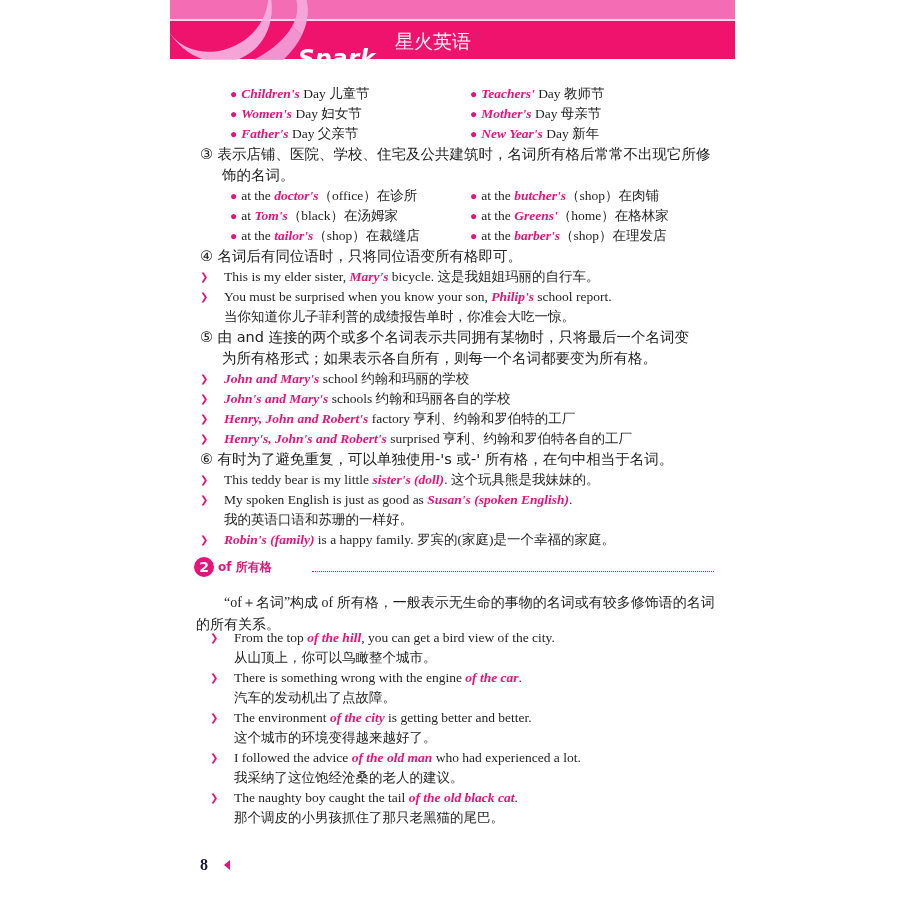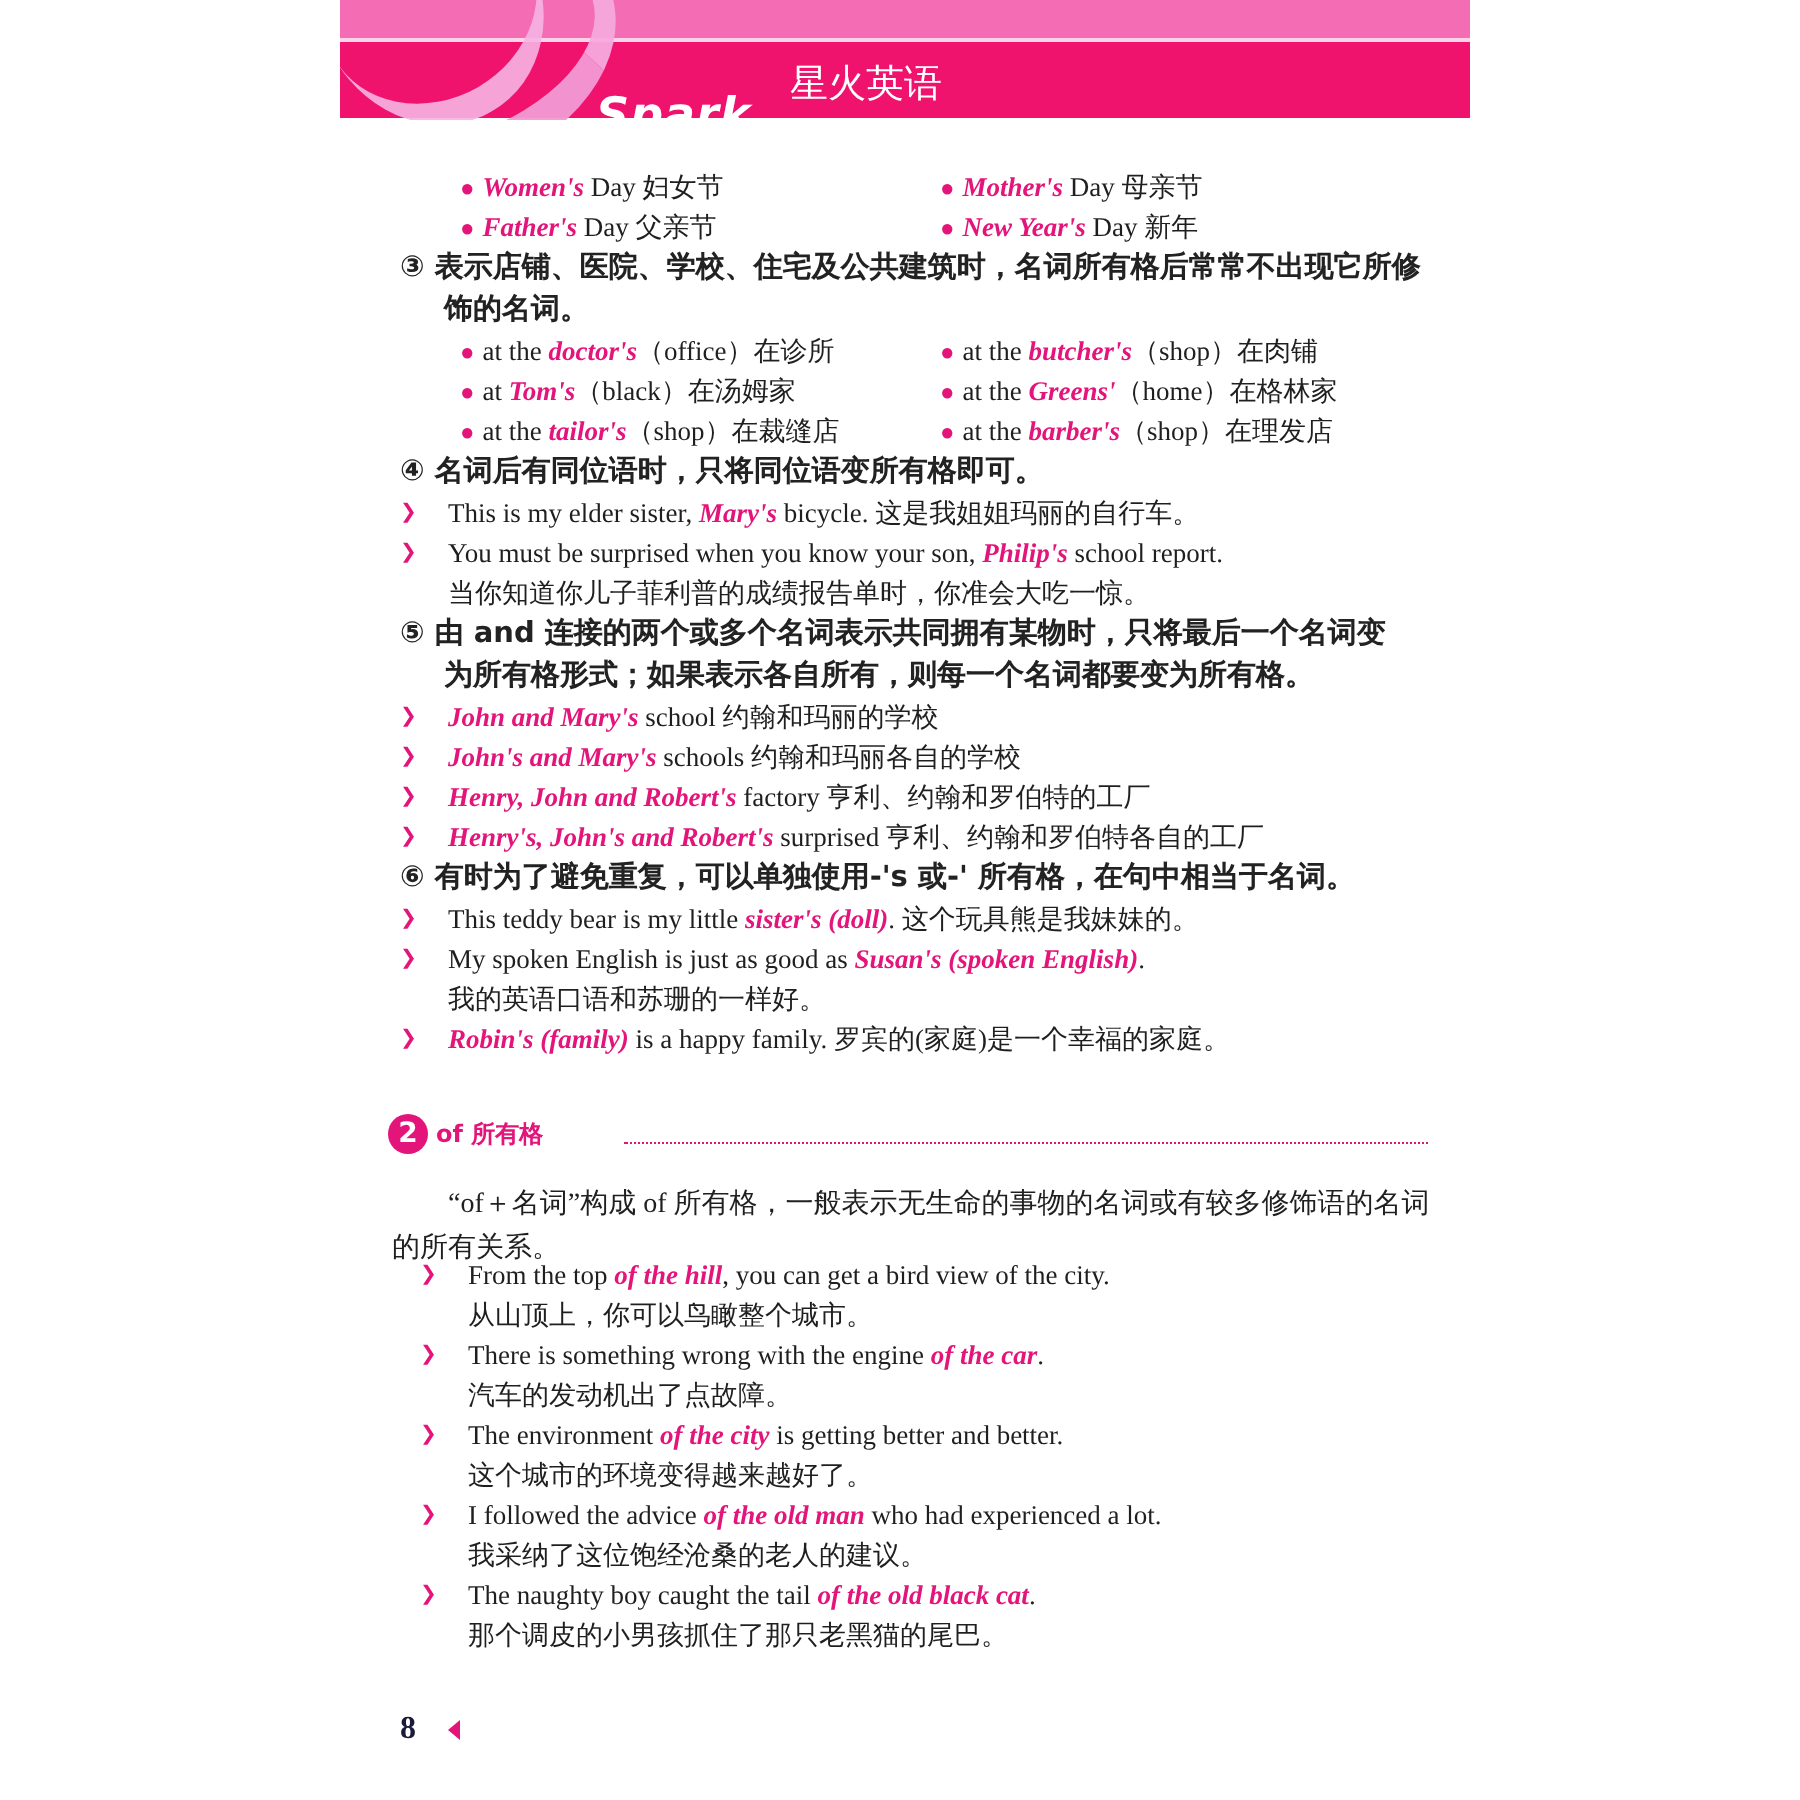"● Children's Day 儿童节" div.row2 { html: none -> <div> <div><span>●</span><span>Children's</span><span> Day 儿童节</span></div> <div><span>●</span><span>Teachers'</span><span> Day 教师节</span></div> </div> }
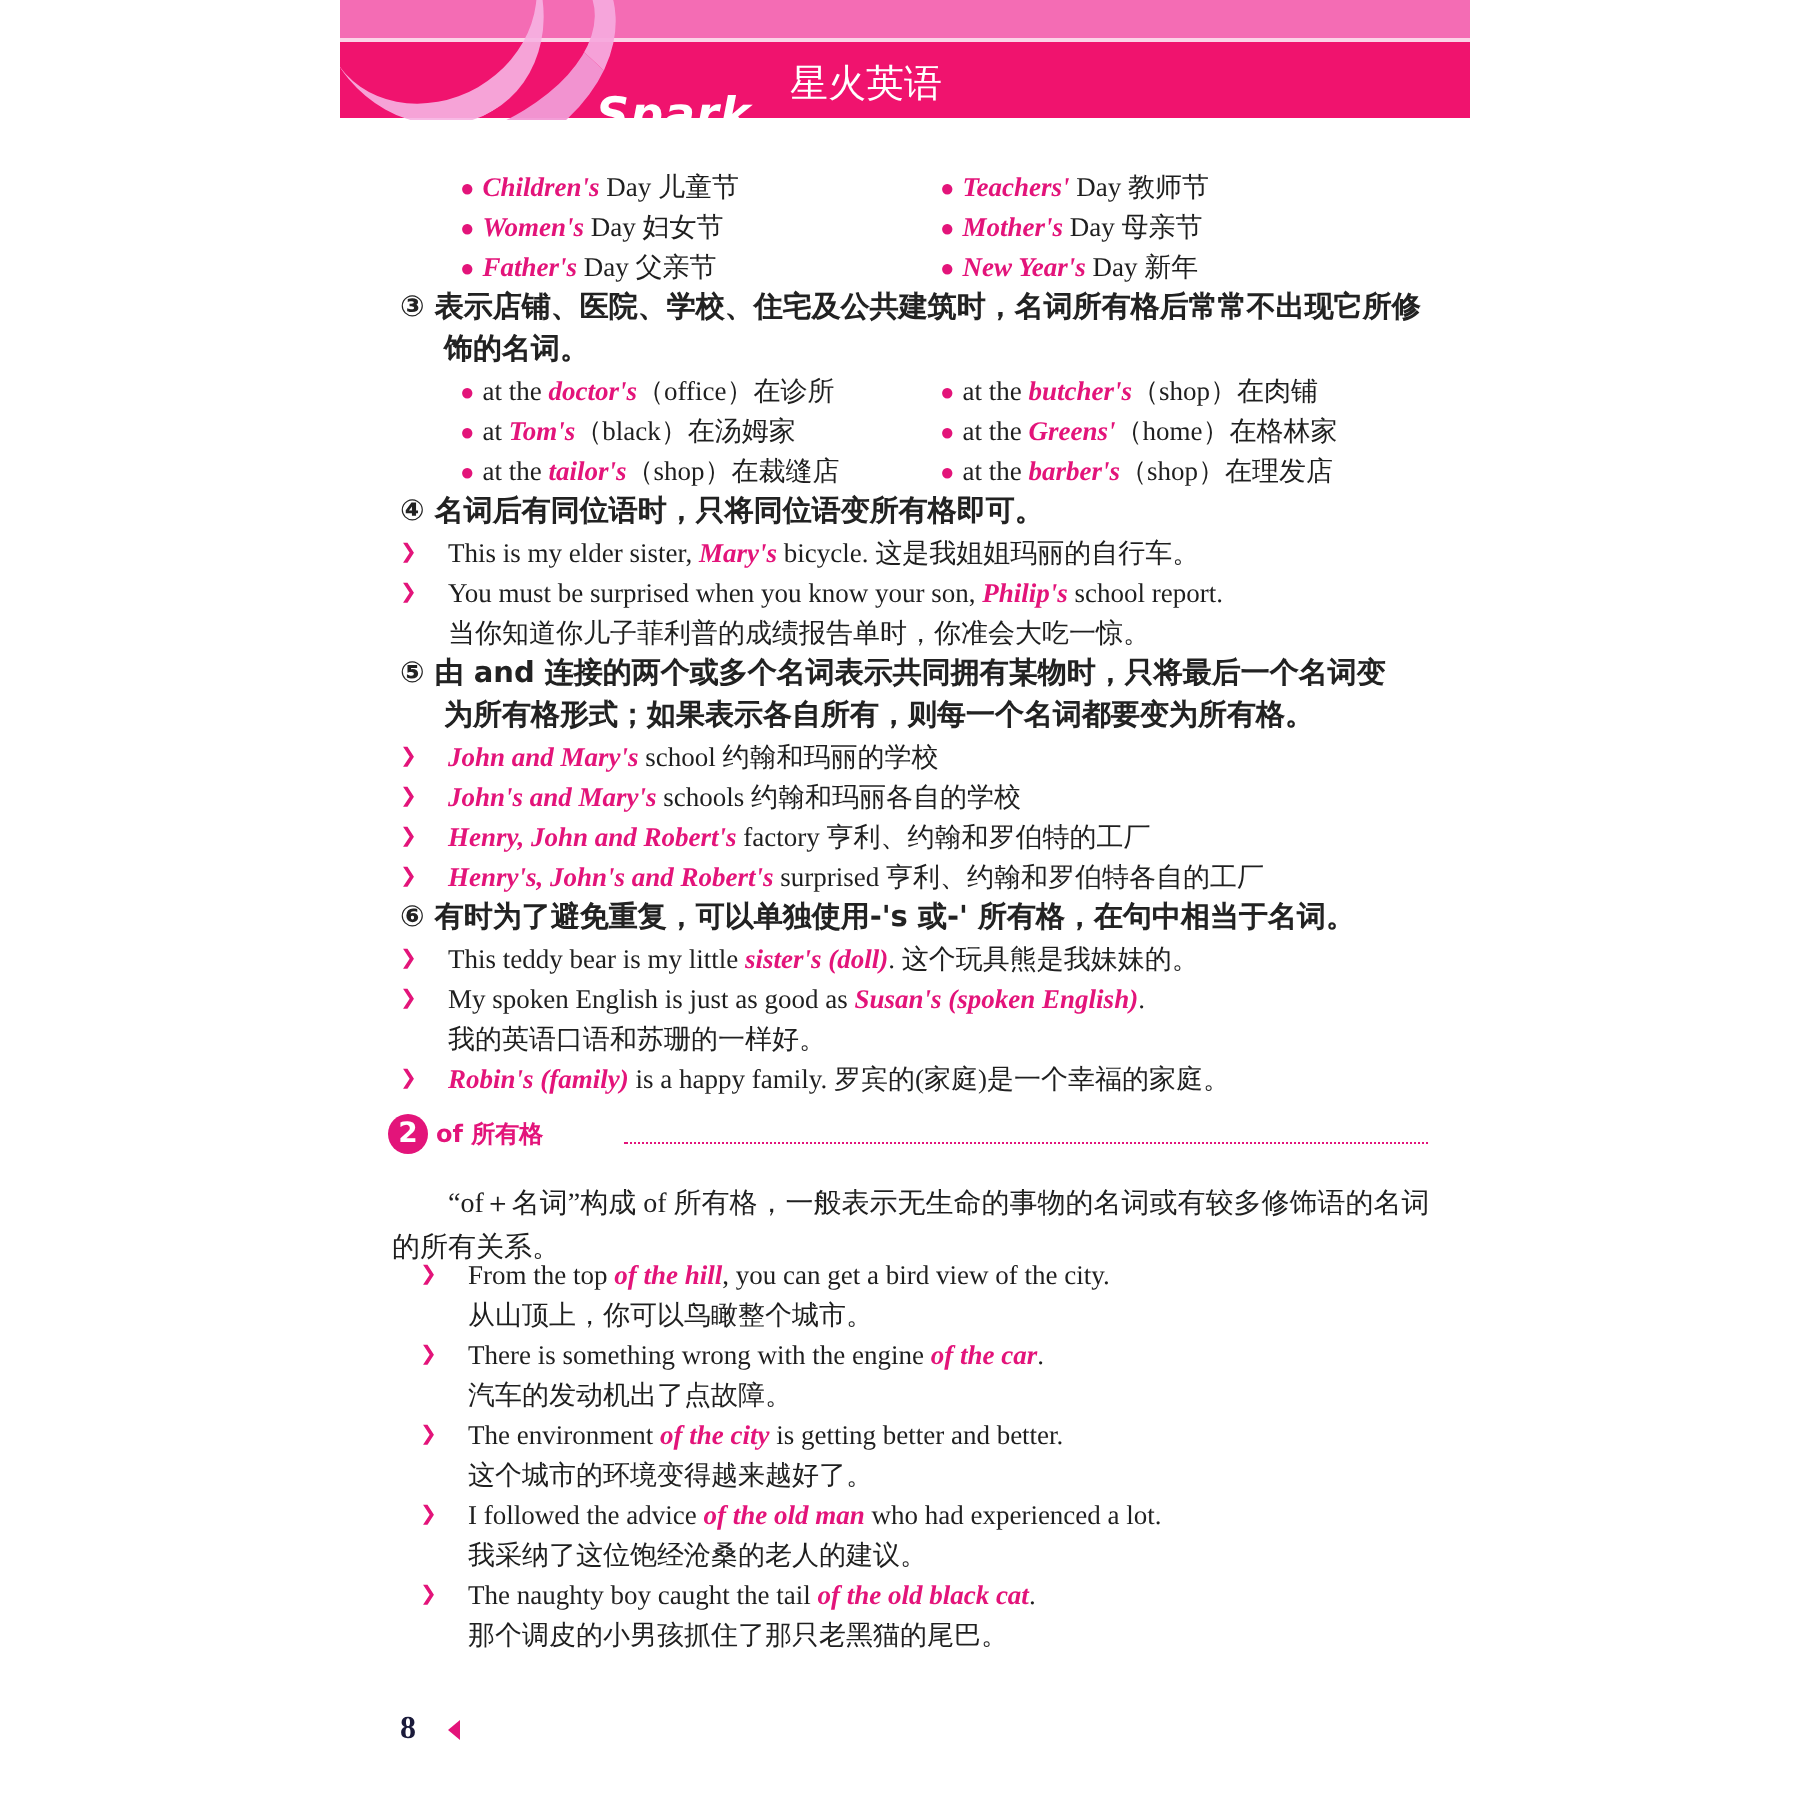"③ 表示店铺、医院、学校、住宅及公共建筑时，名词所有格后常常不出现它所修" .heading { font-weight: bold -> normal }
